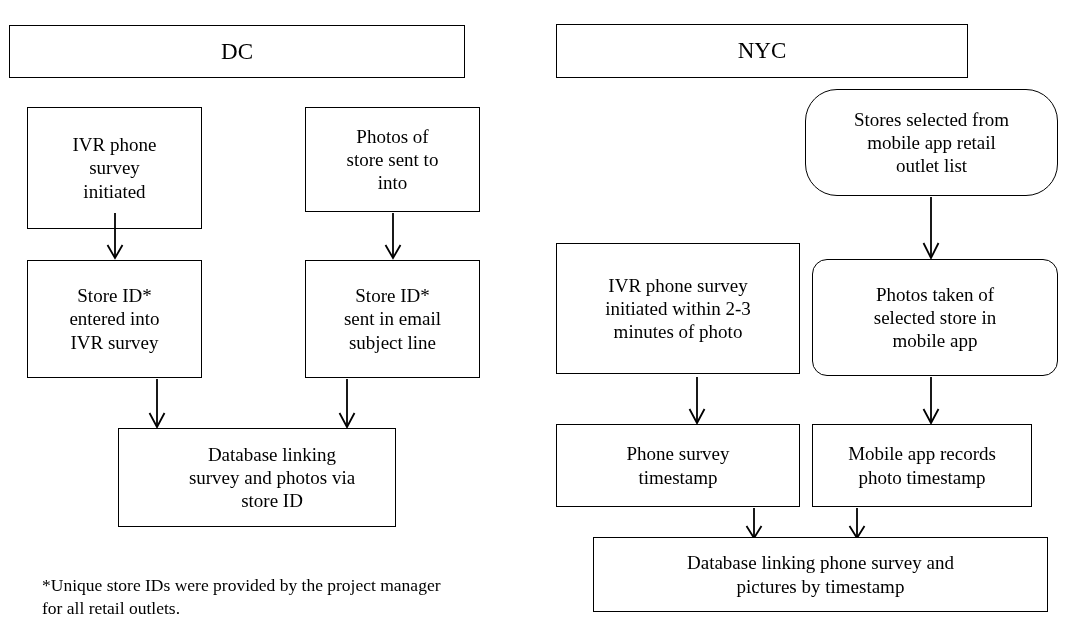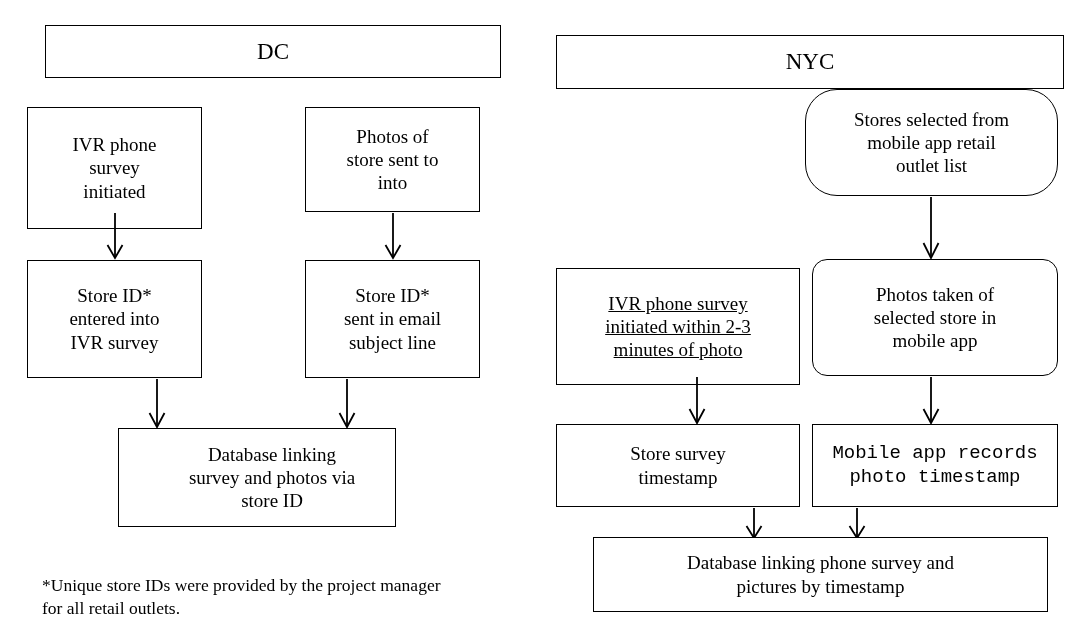"DC" div.box { left: 45px -> 9px }
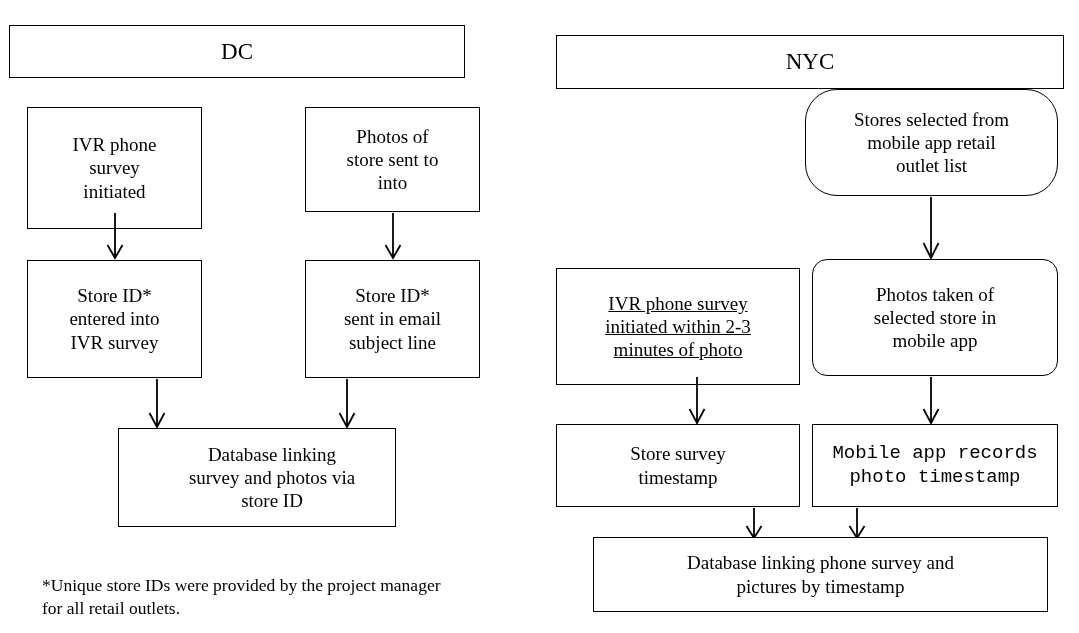"NYC" div.box { margin-top: 11px -> none; width: 508px -> 412px }
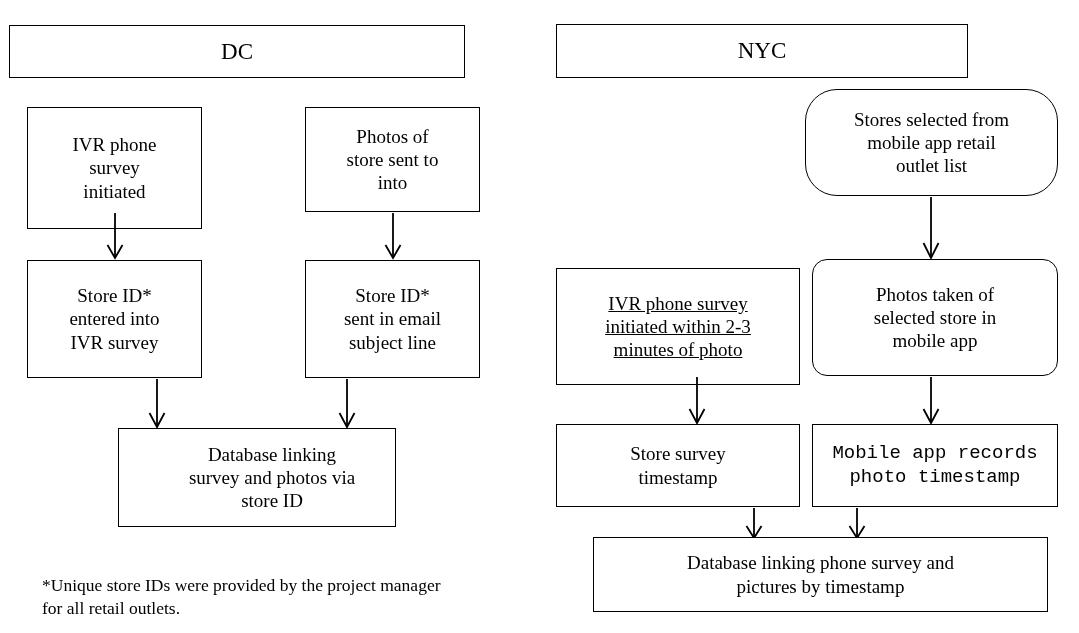"IVR phone survey" div.box { height: 117px -> 131px; text-decoration: underline -> none; top: 268px -> 243px }
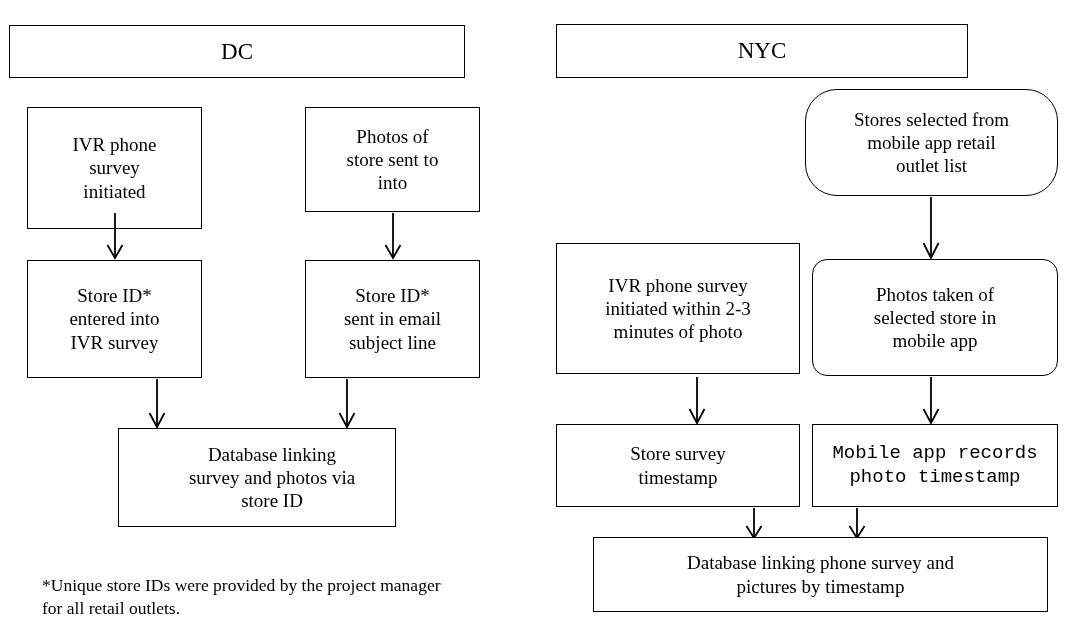"Store survey" span { text: Store -> Phone }
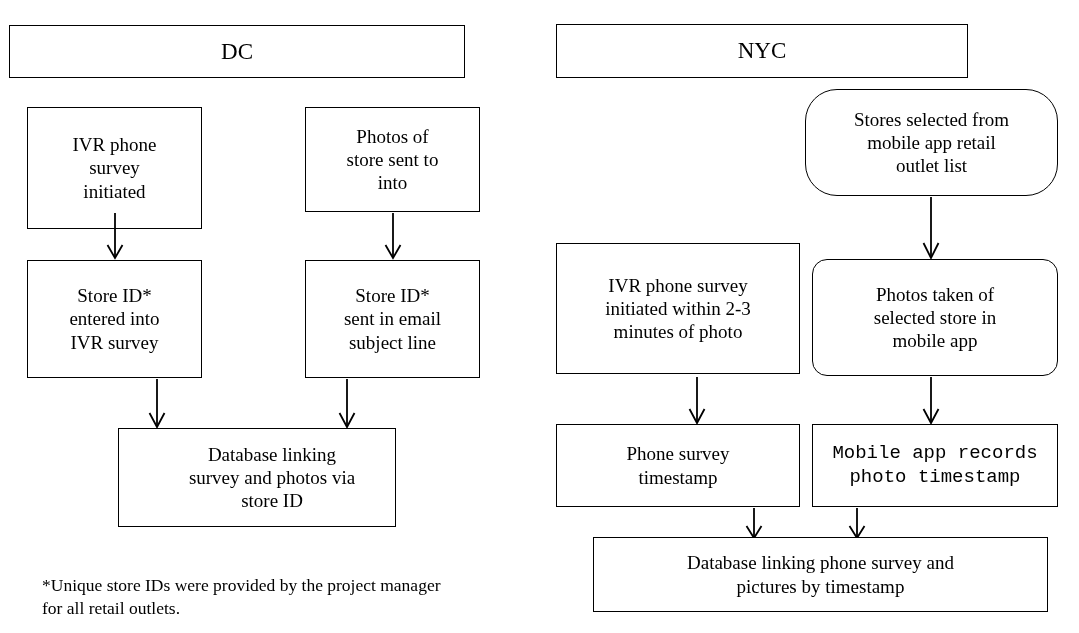"Mobile app records" div.box { font-family: Liberation Mono, monospace -> none; width: 246px -> 220px }
